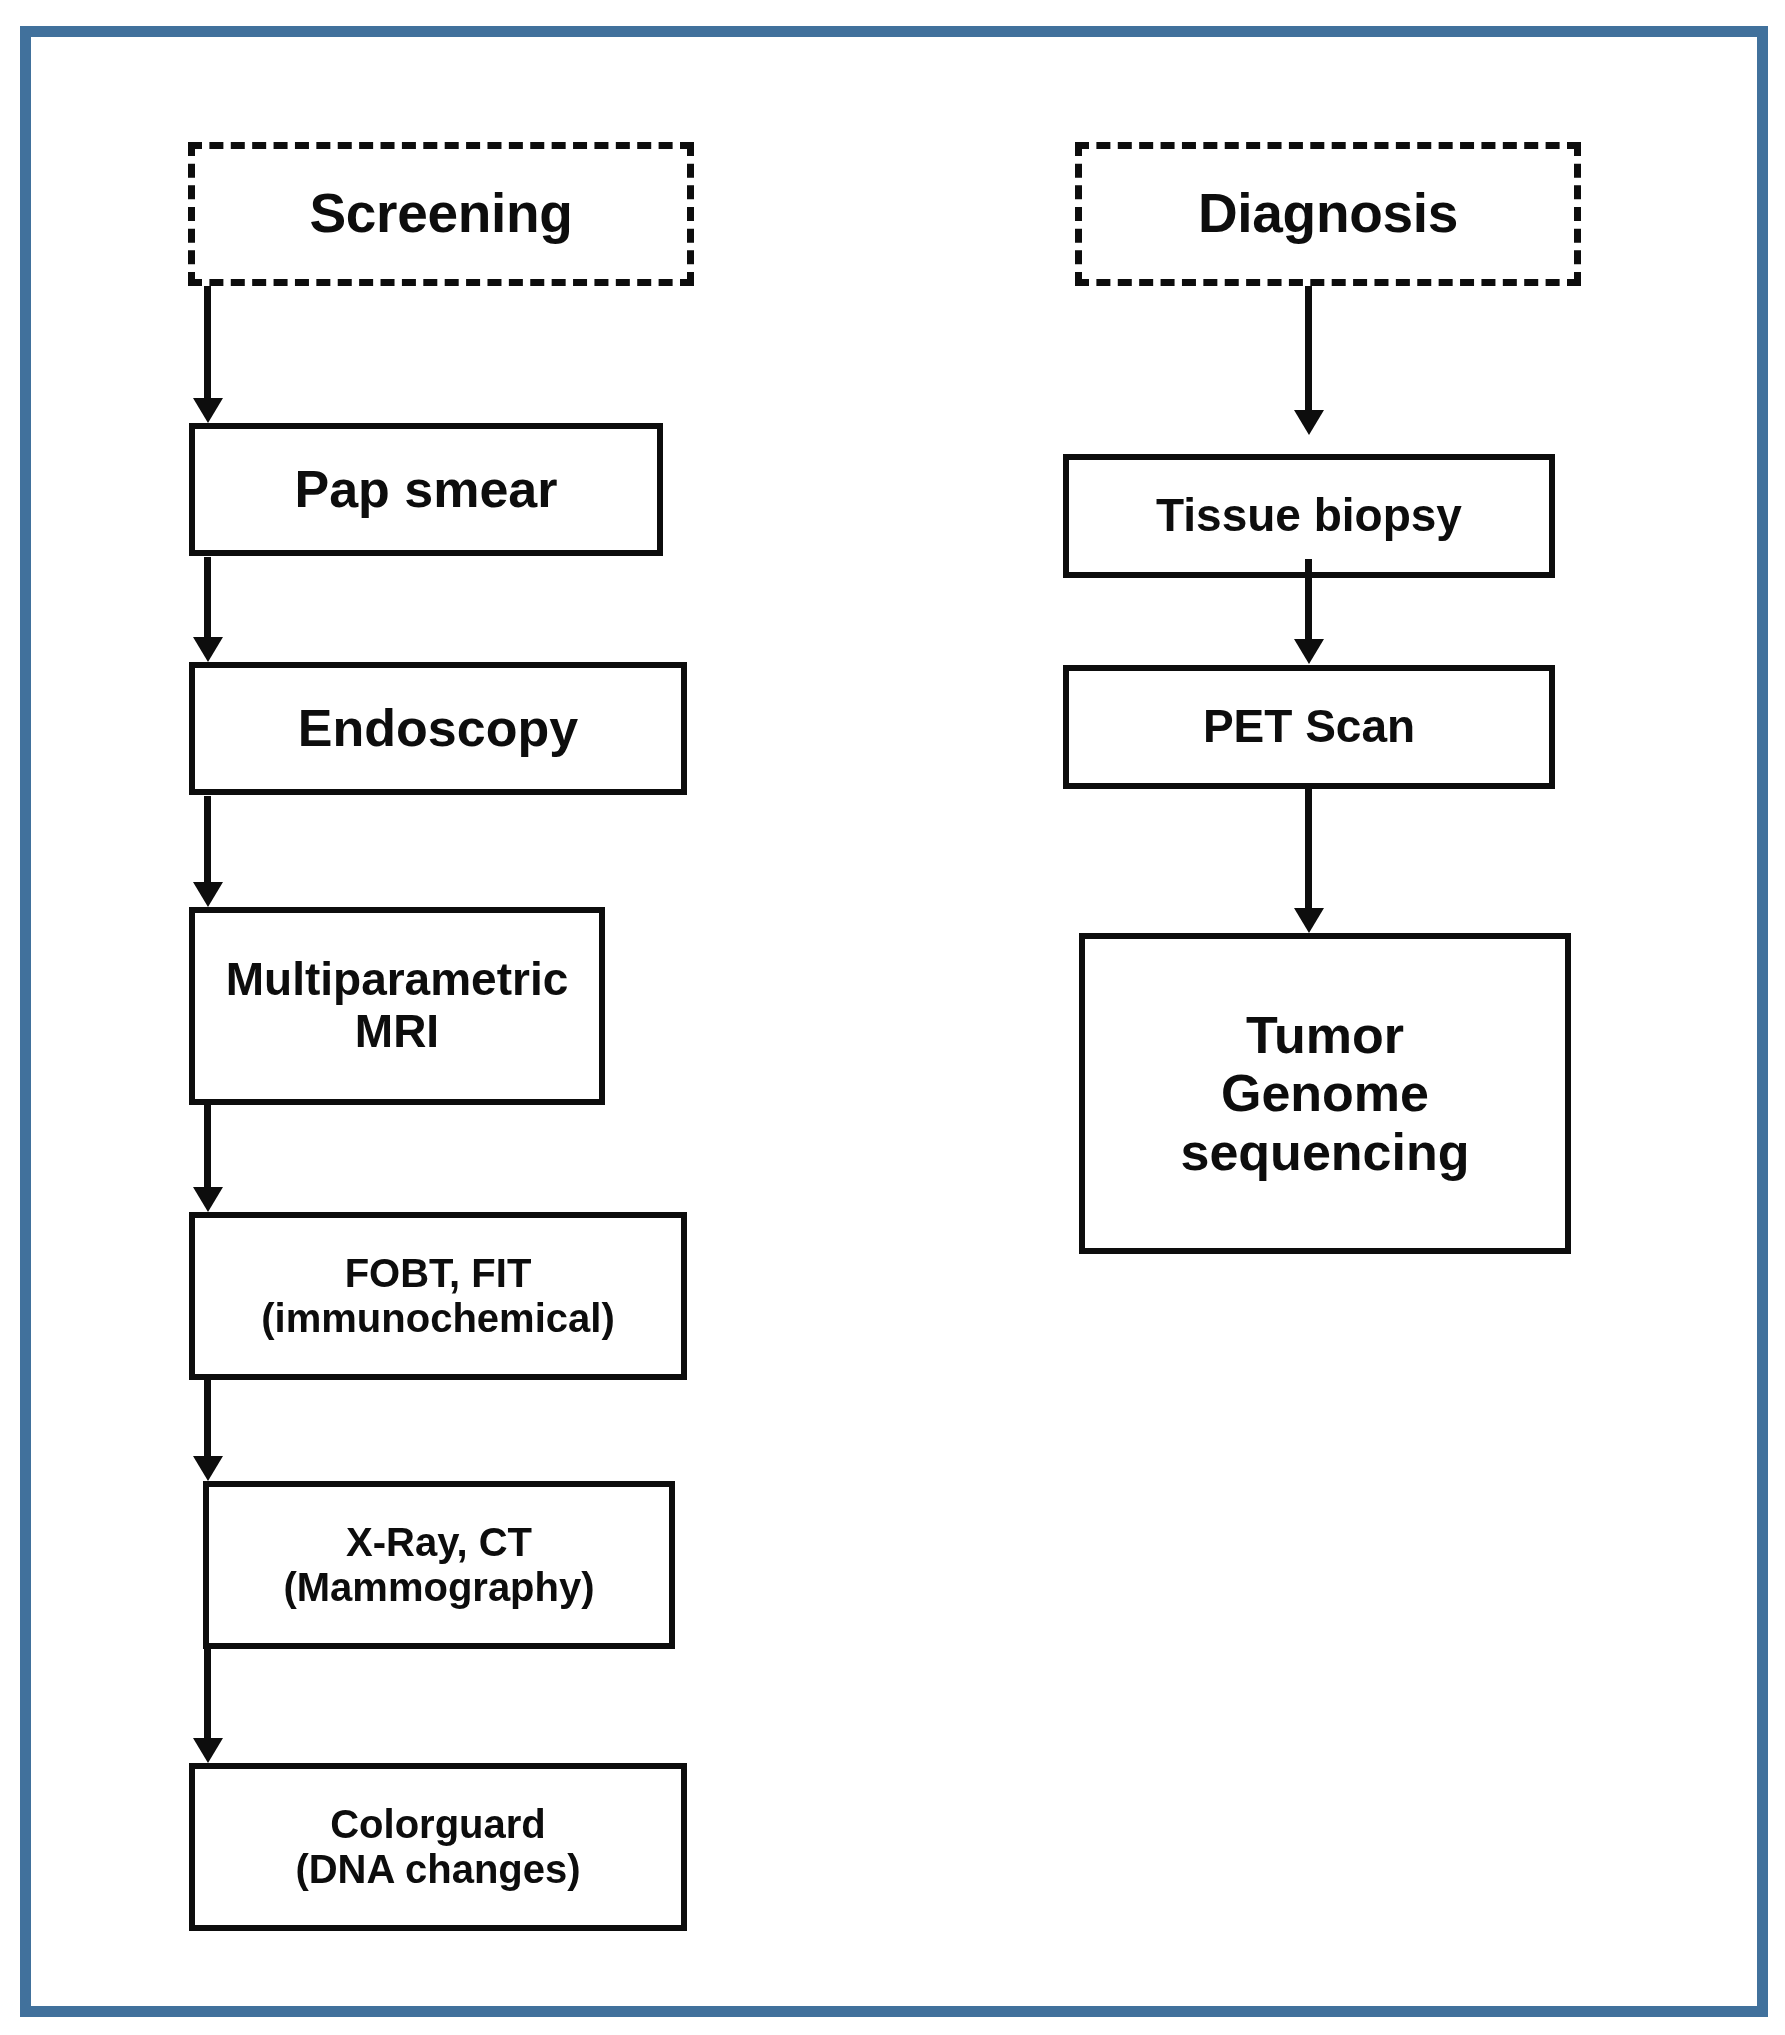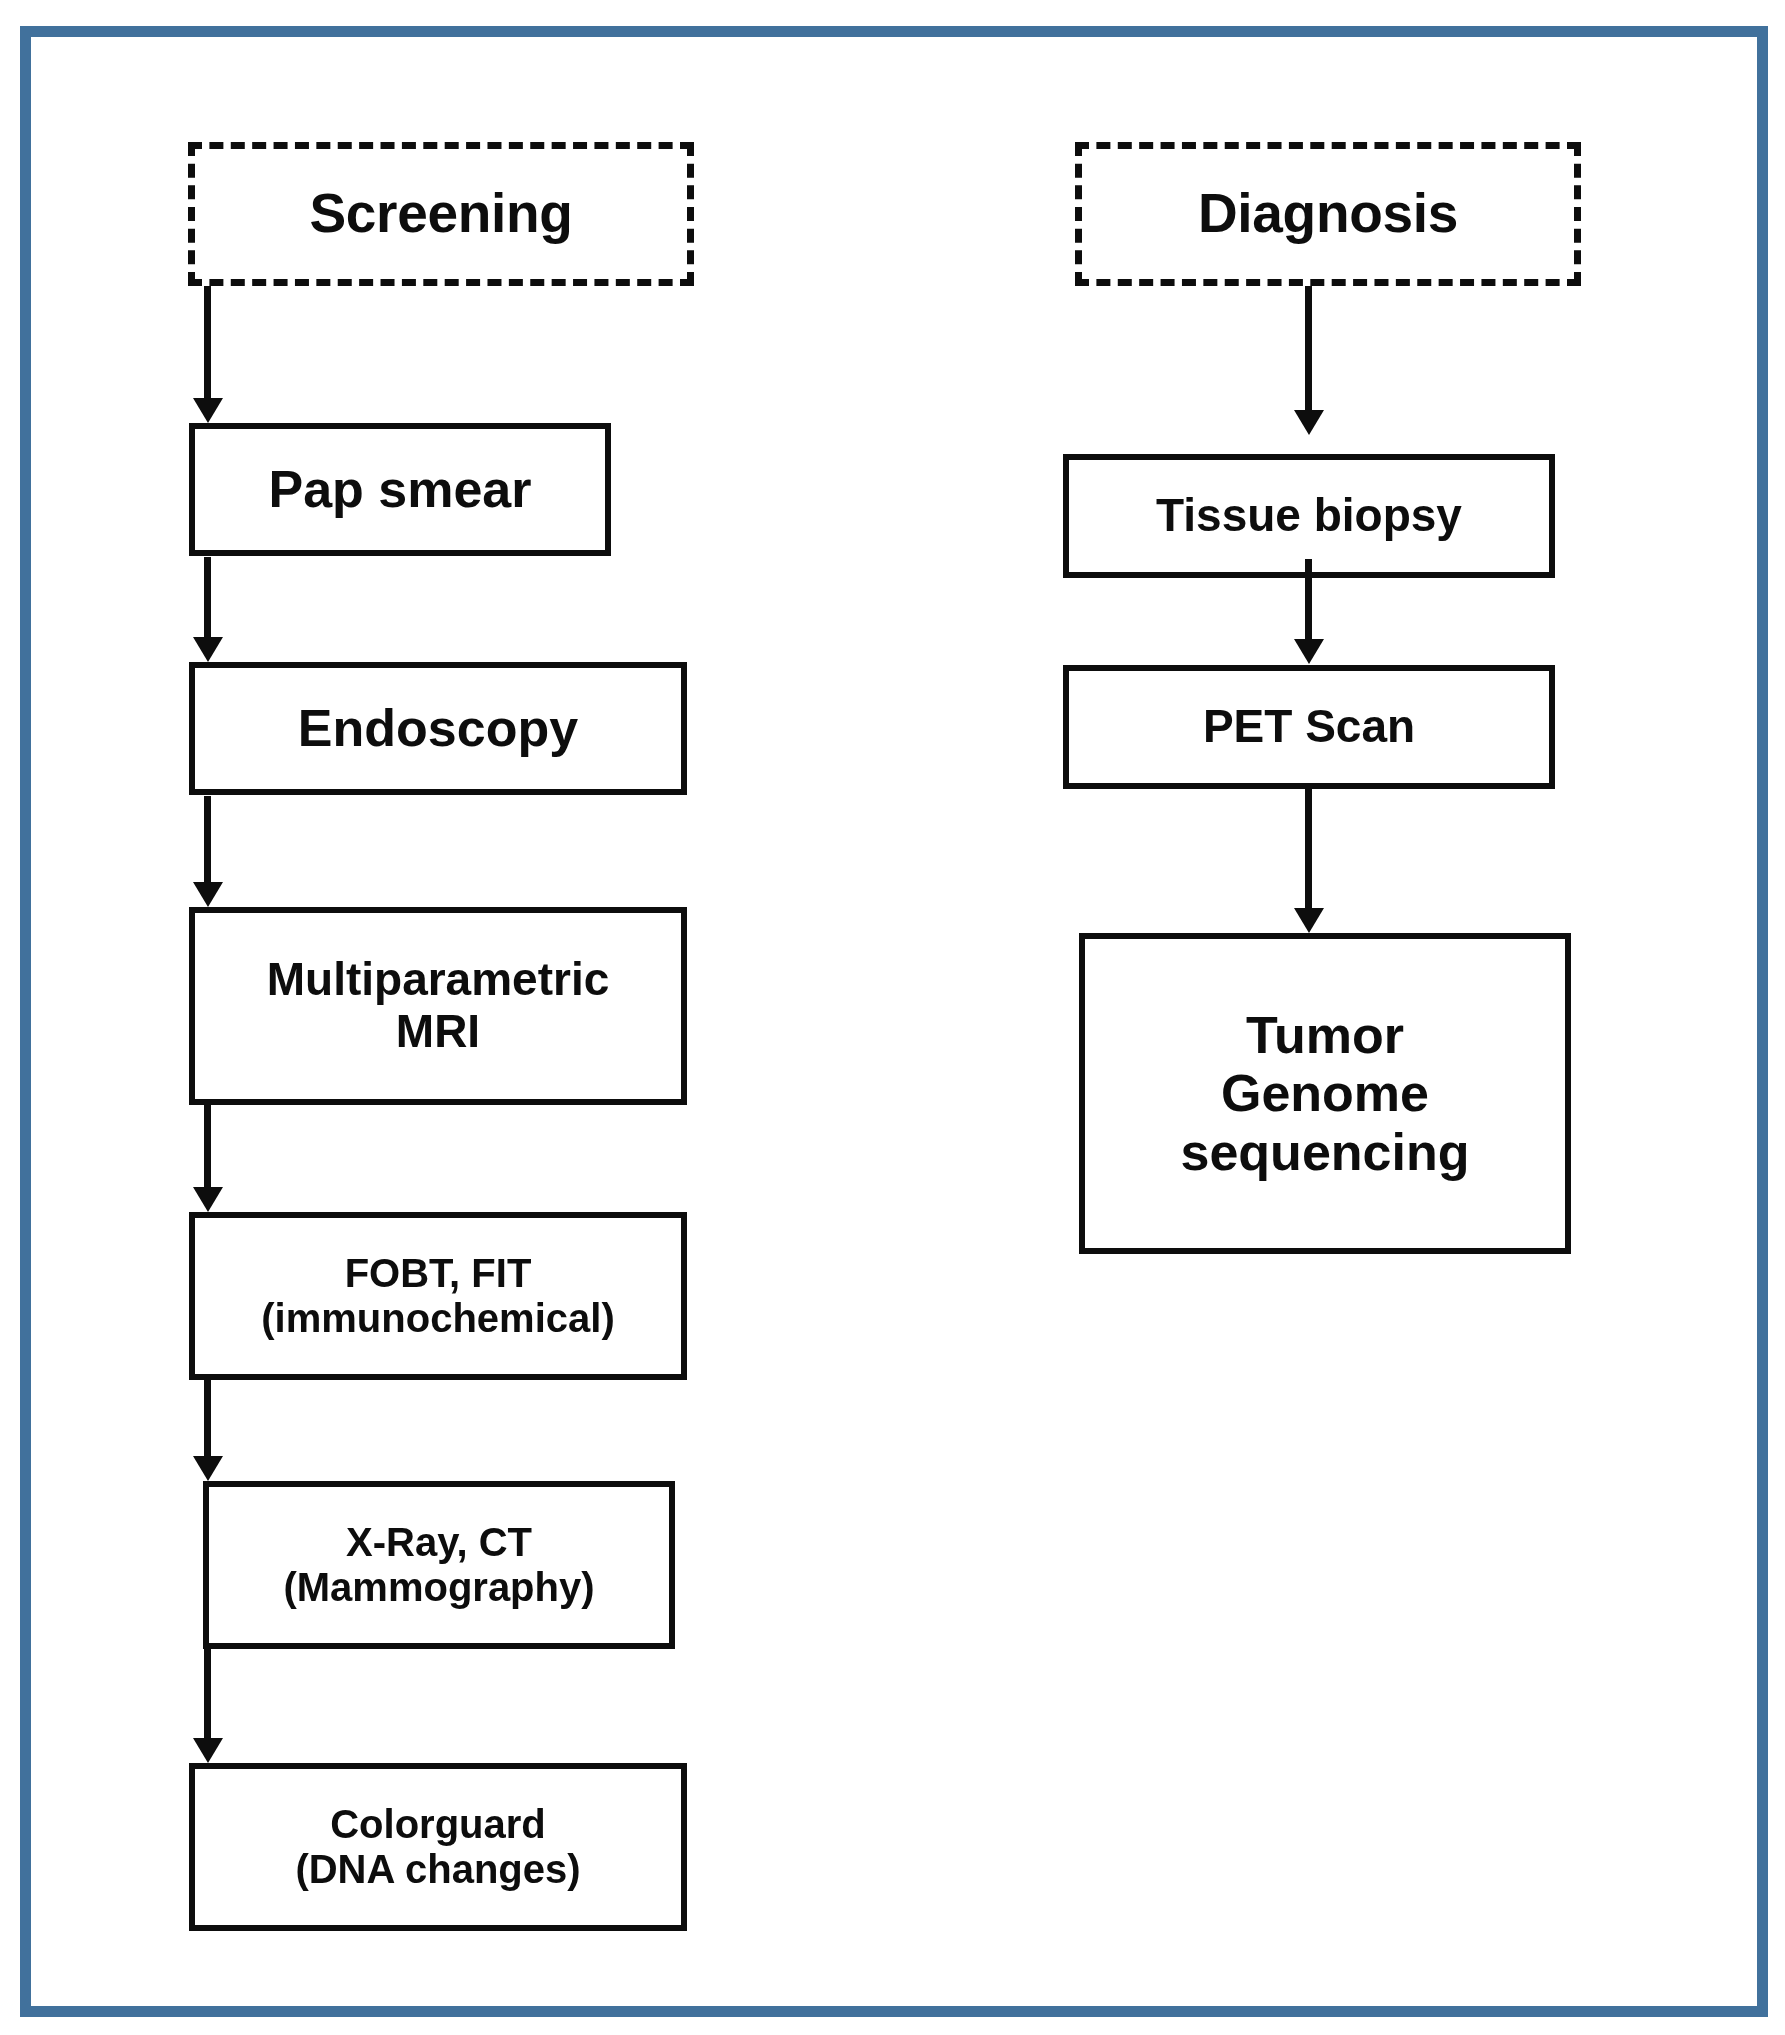"Pap smear" div.node { width: 422px -> 474px }
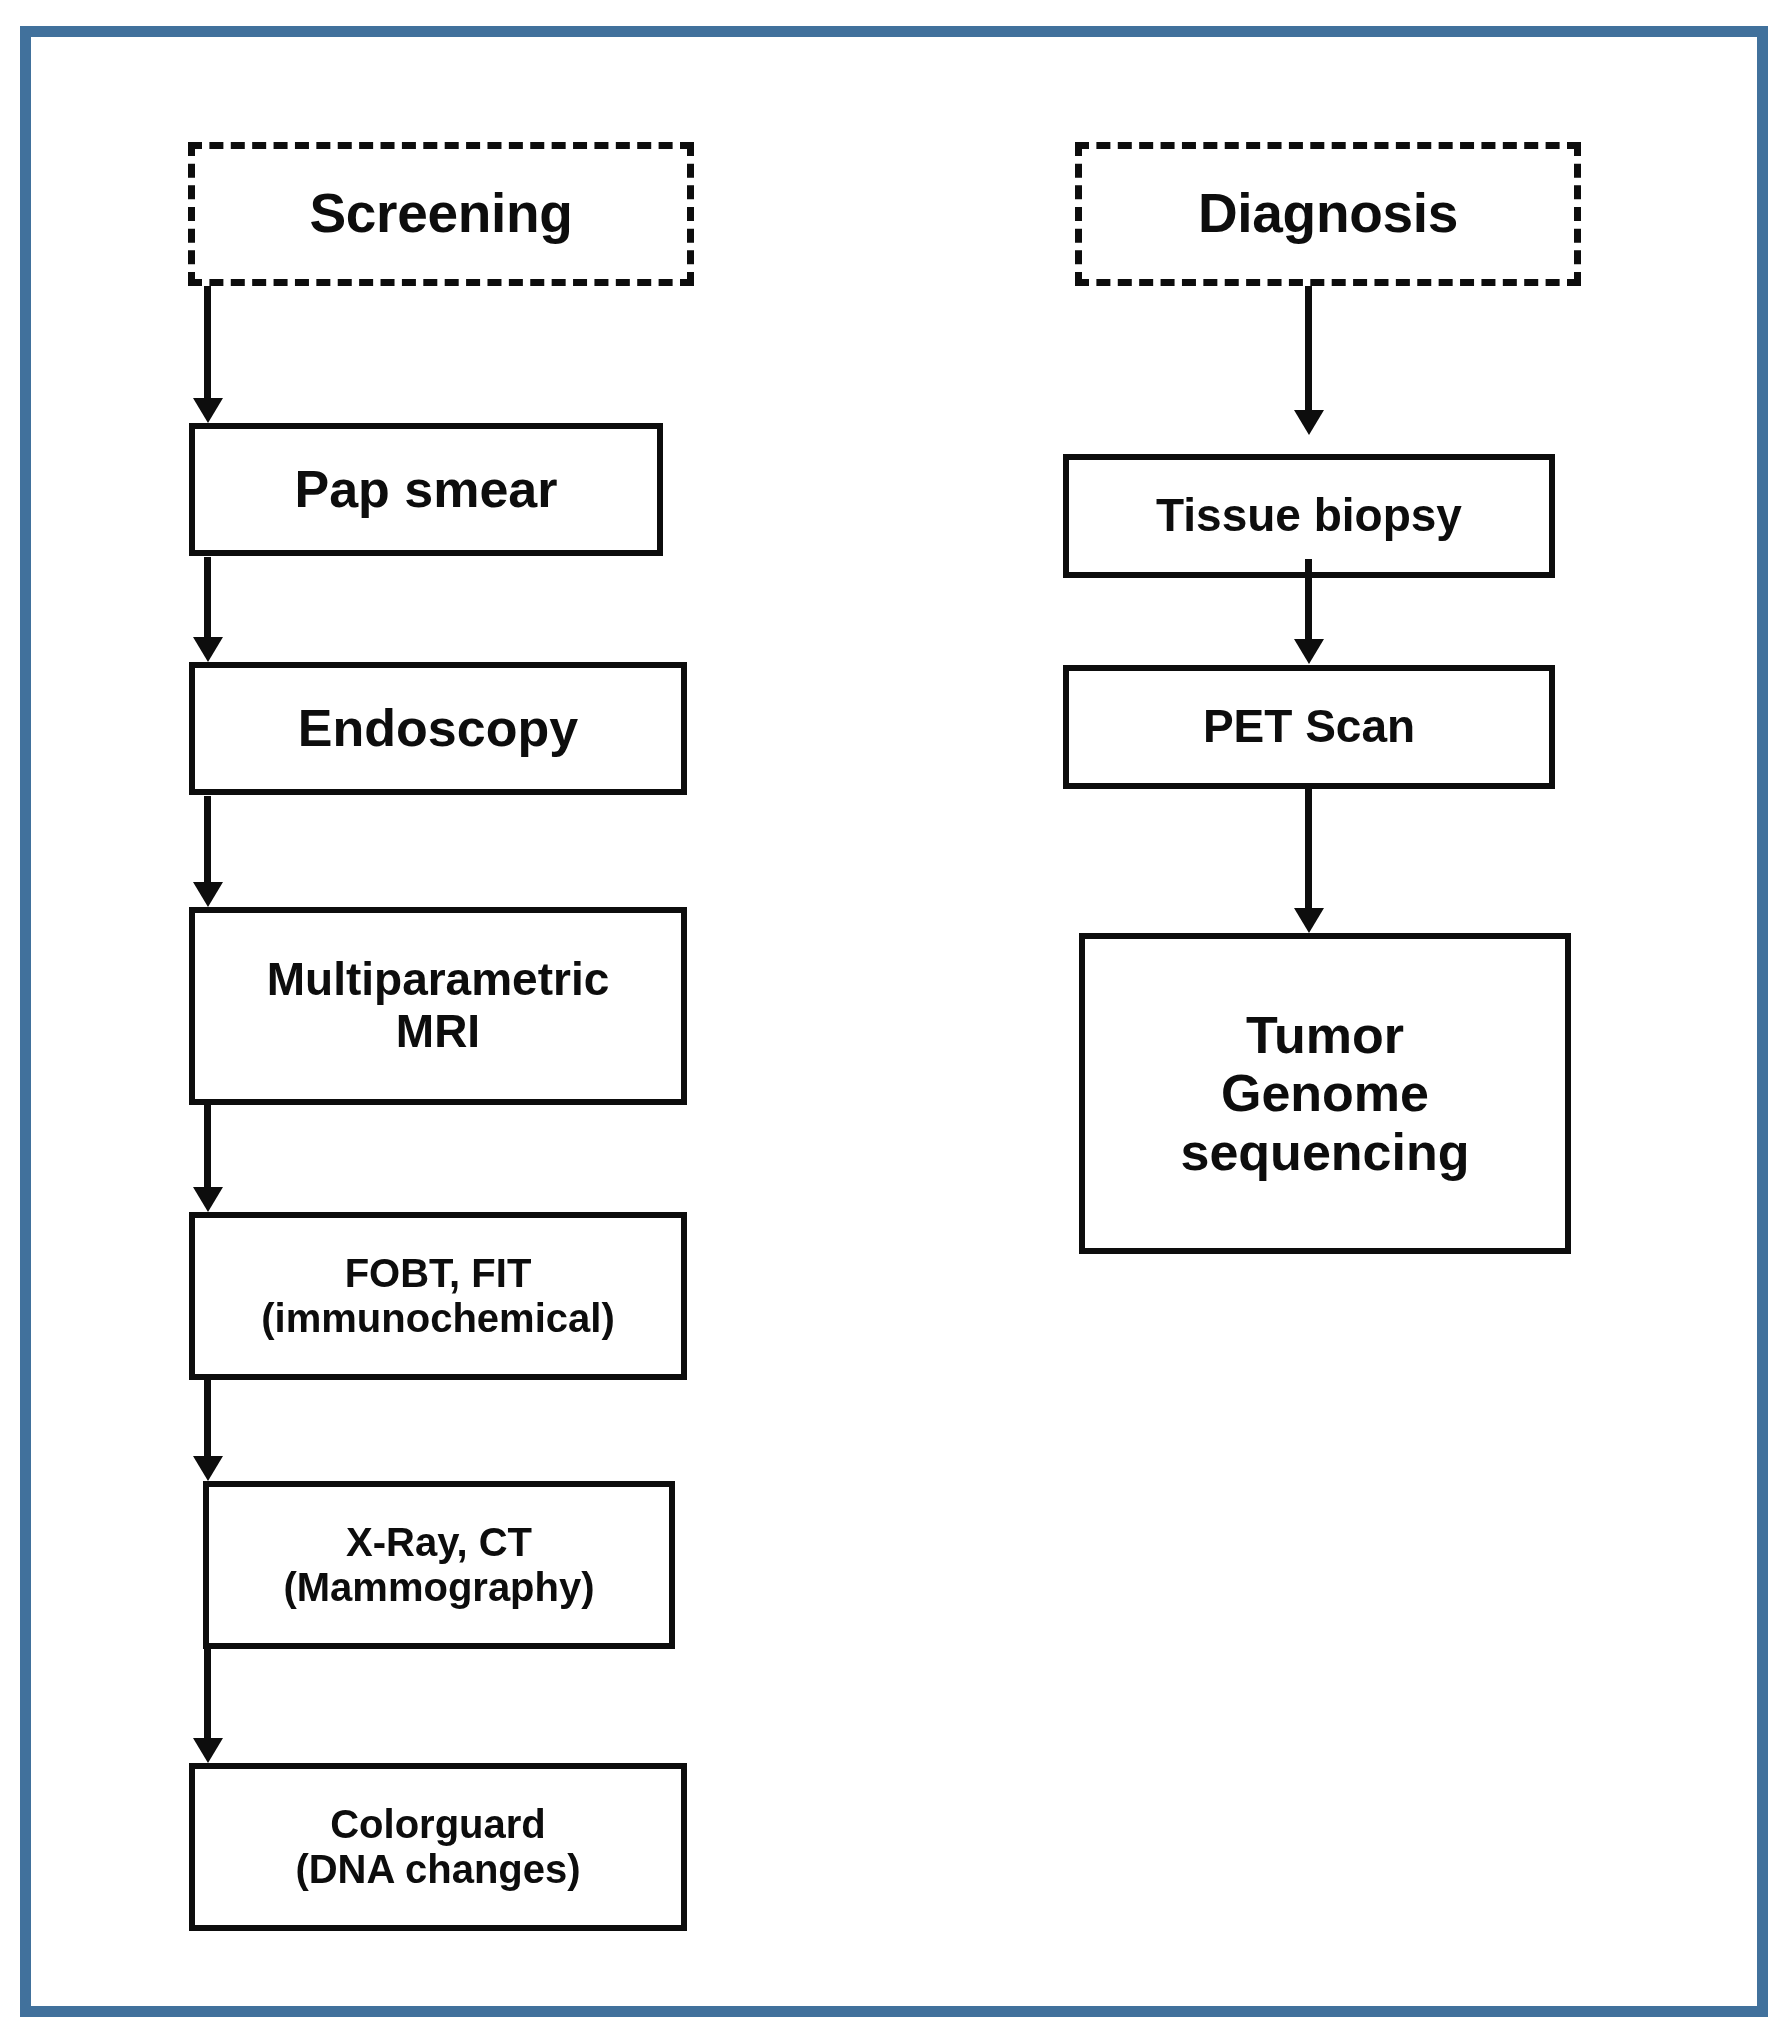"Multiparametric" div.node { width: 498px -> 416px }
